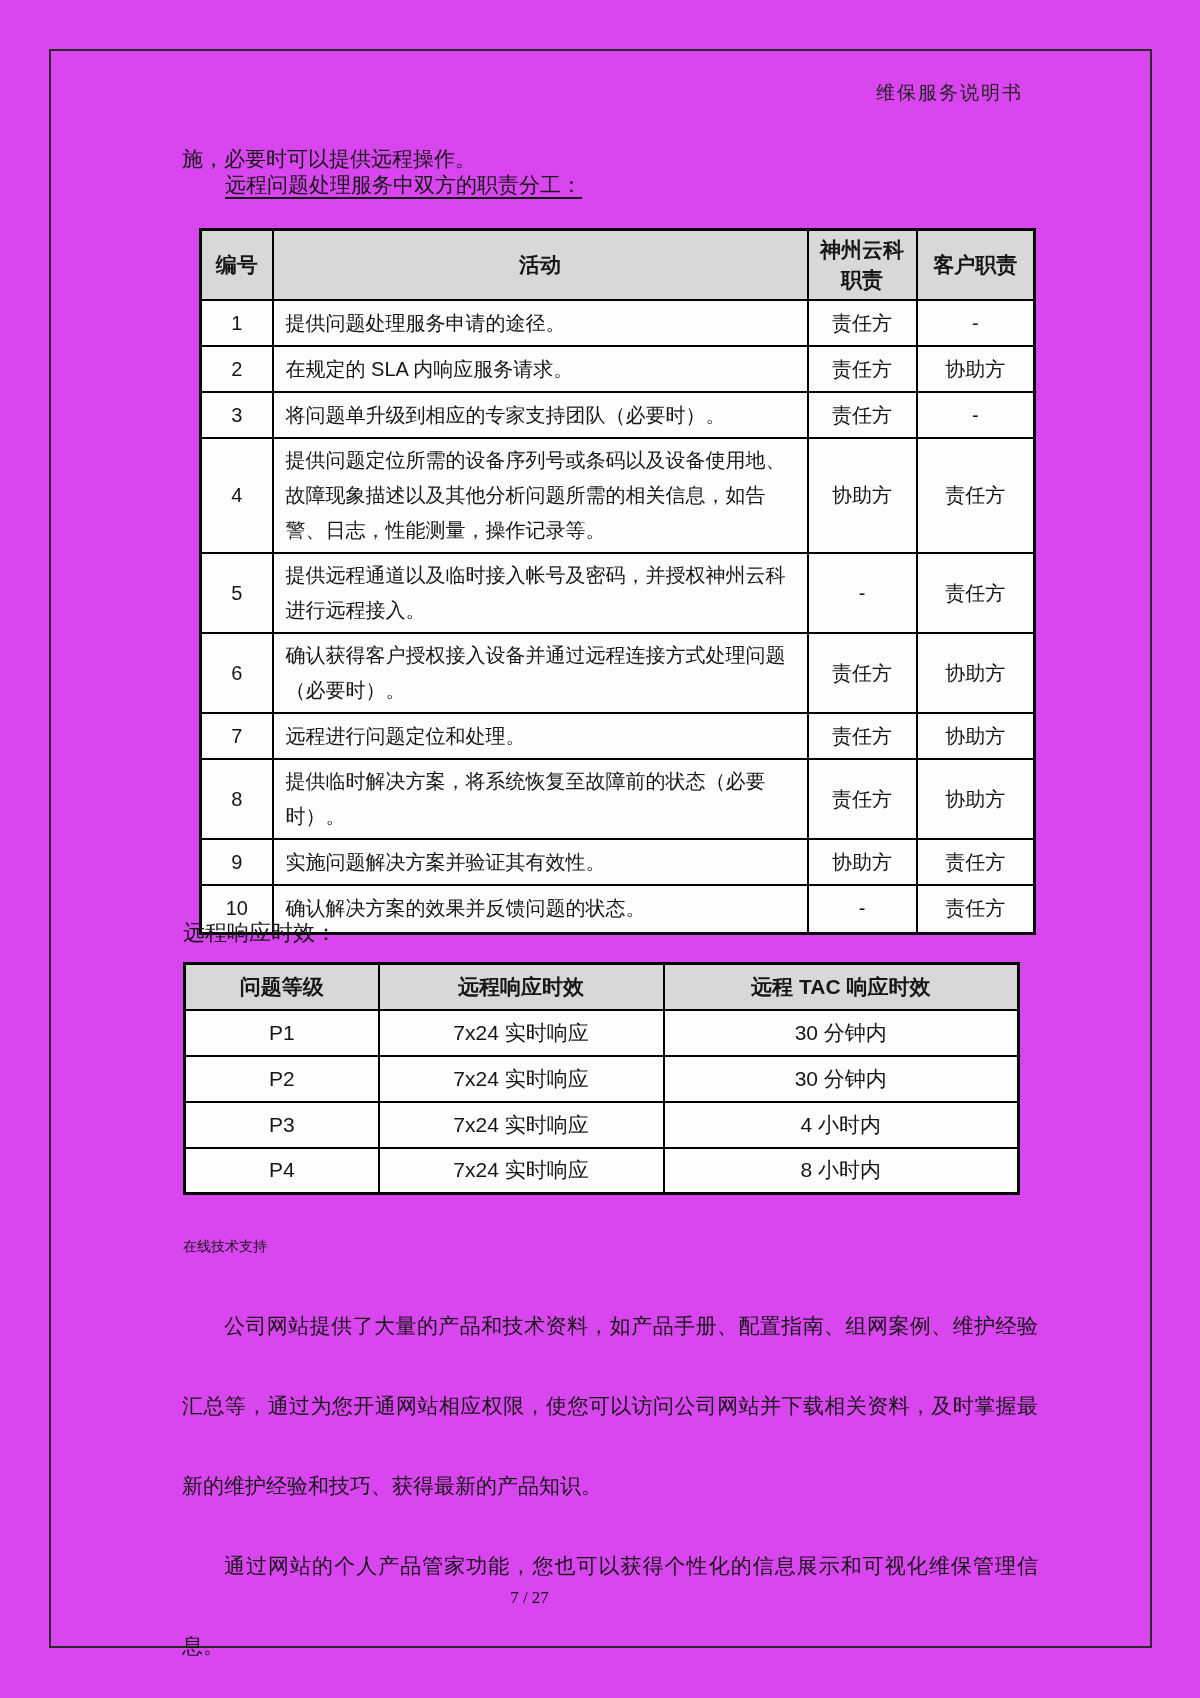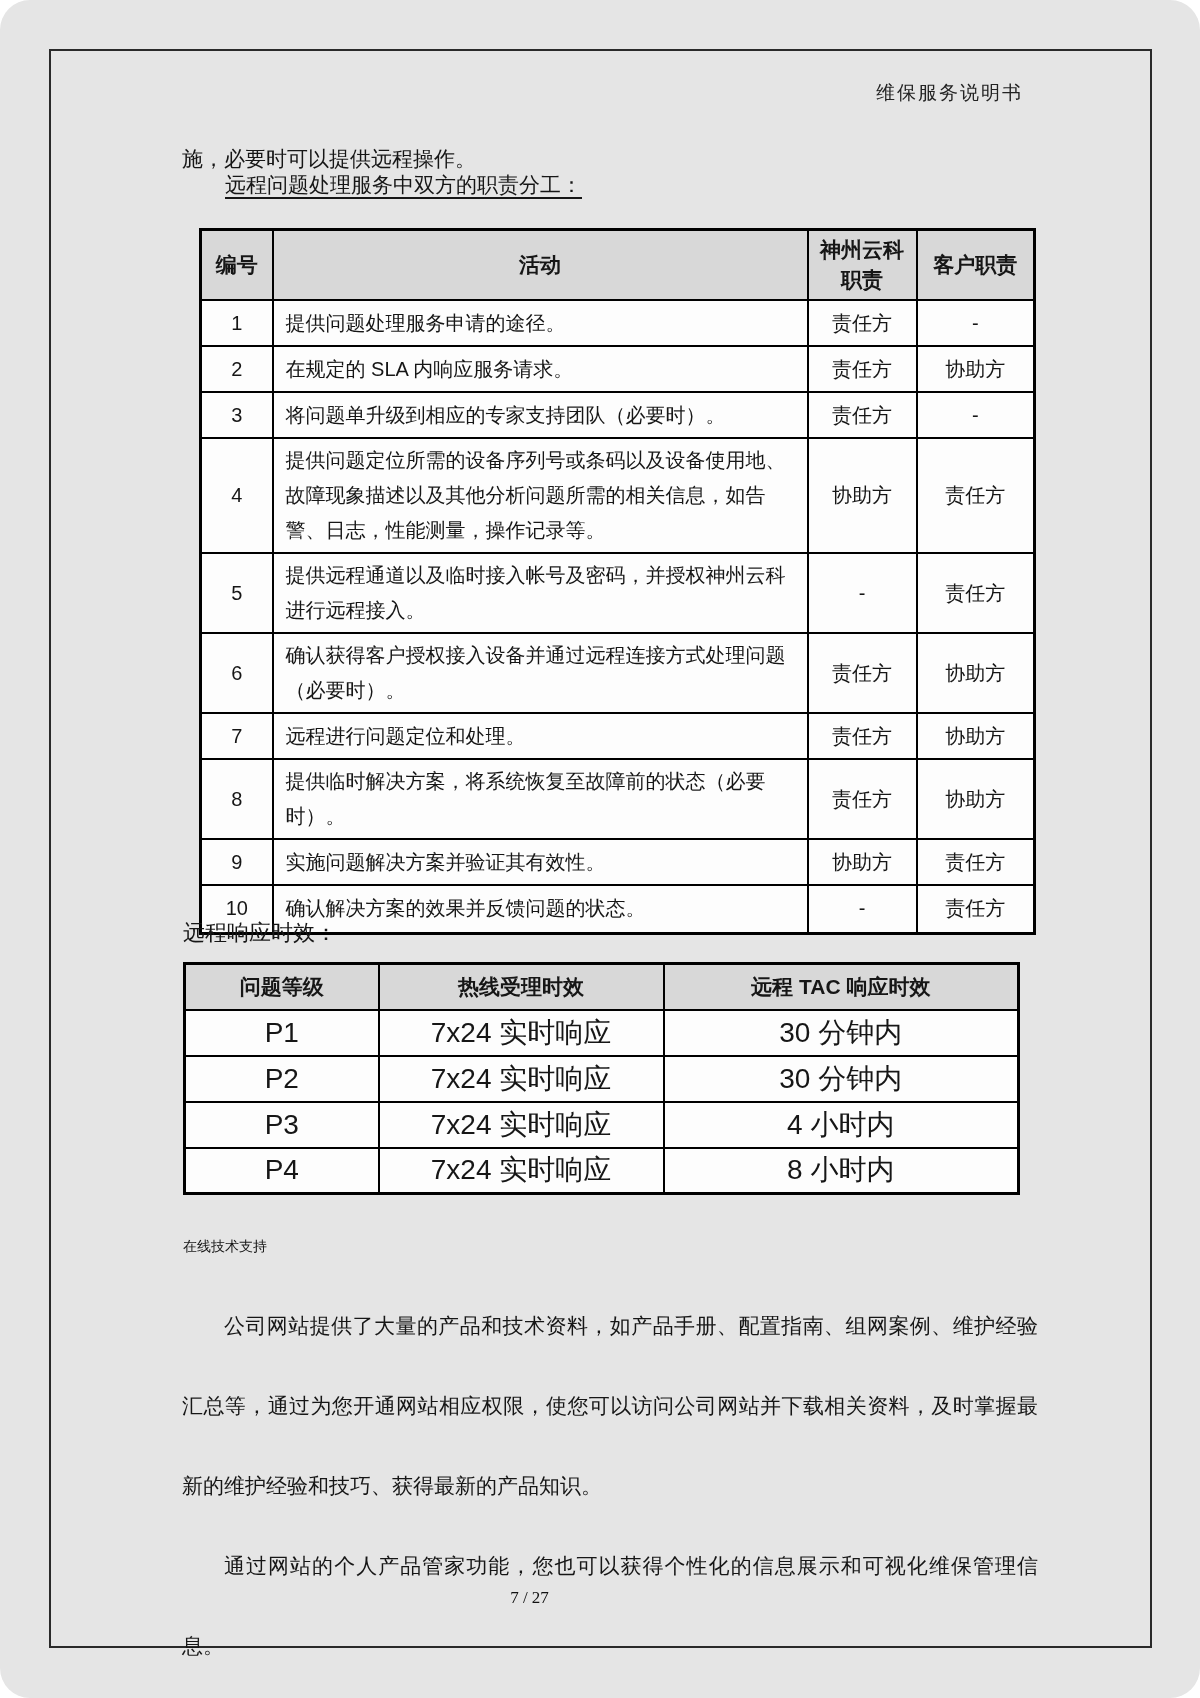"维保服务说明书" .page { background: #e5e5e5 -> #d946ef; border-radius: 30px -> none }
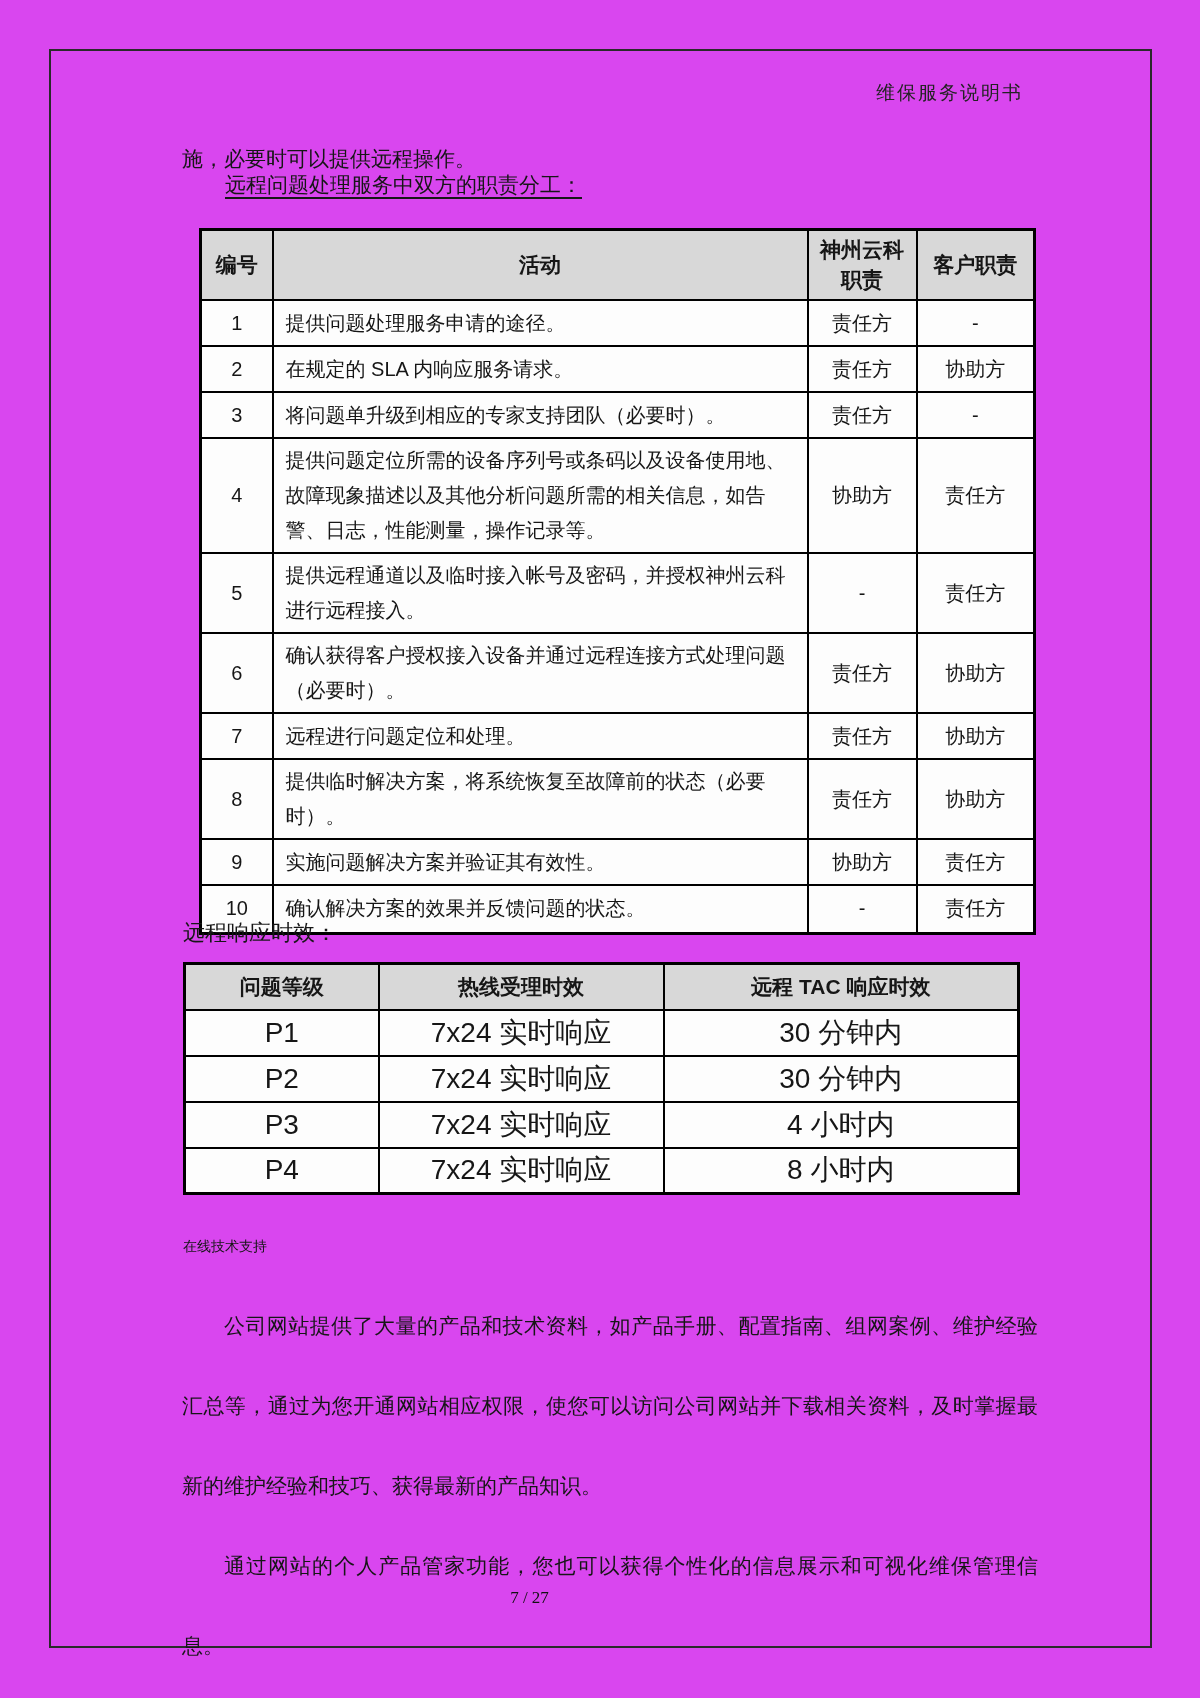"热线受理时效" th { text: 热线受理 -> 远程响应 }
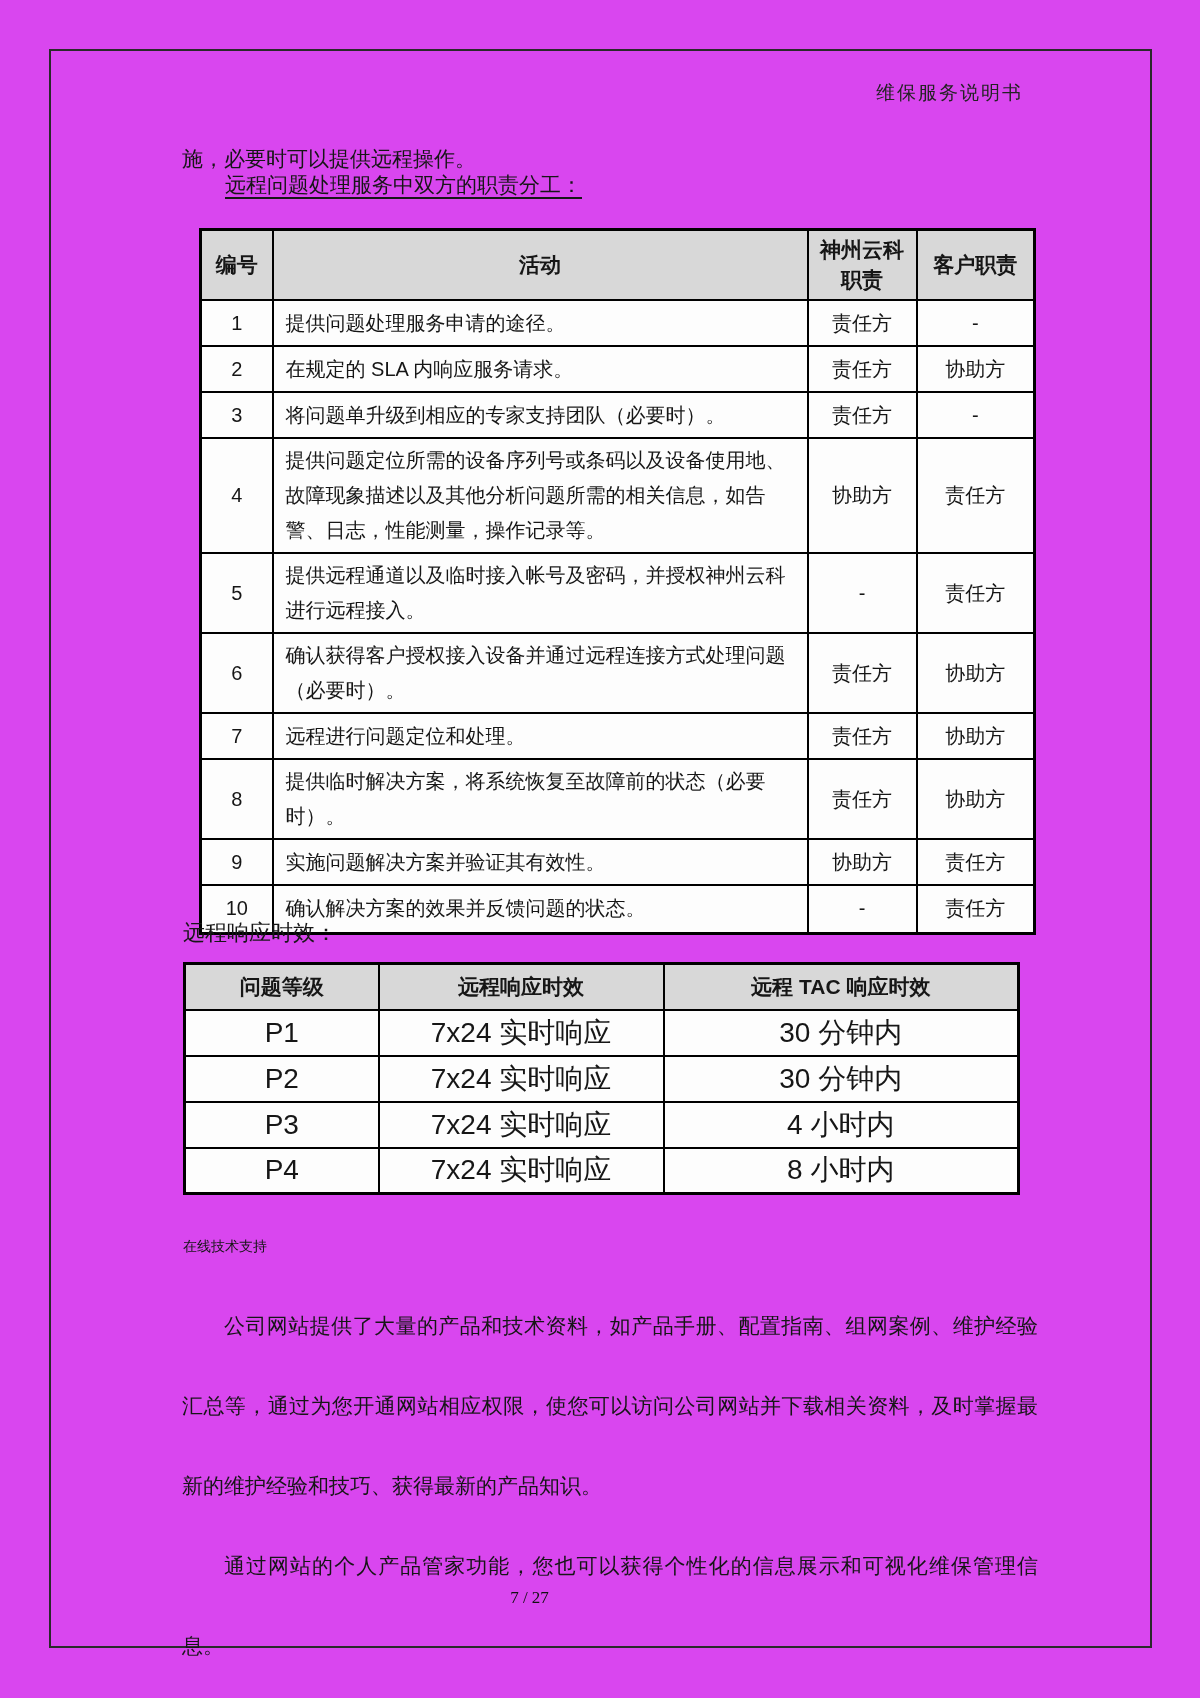"P1" #sla-table td { font-size: 28px -> 21px }
